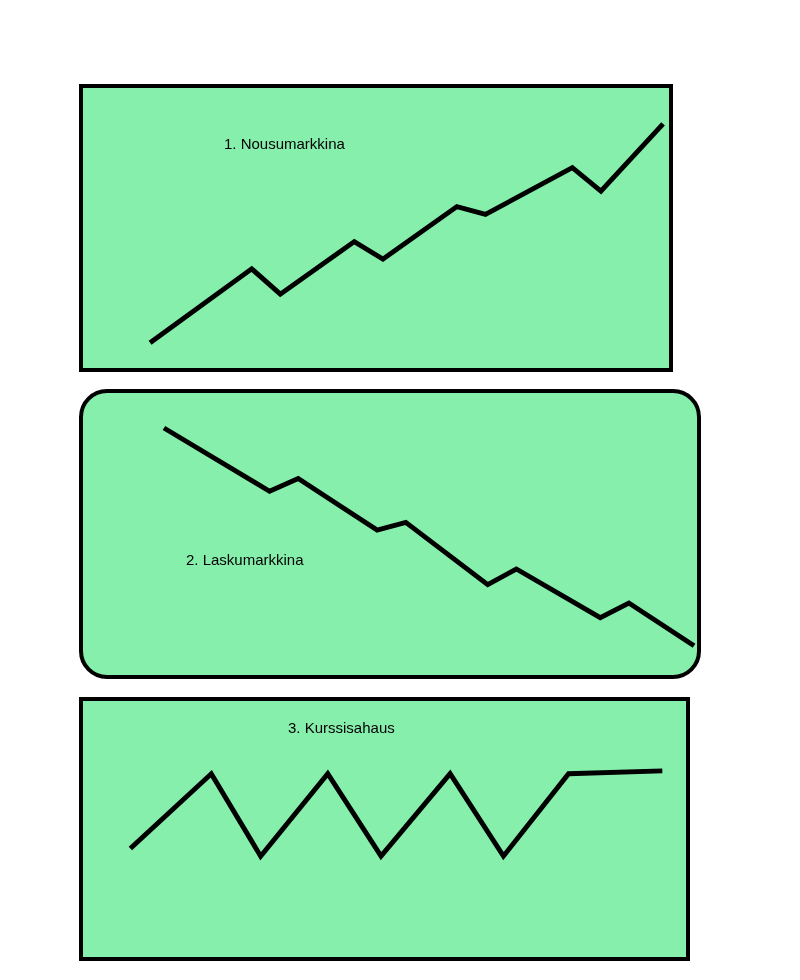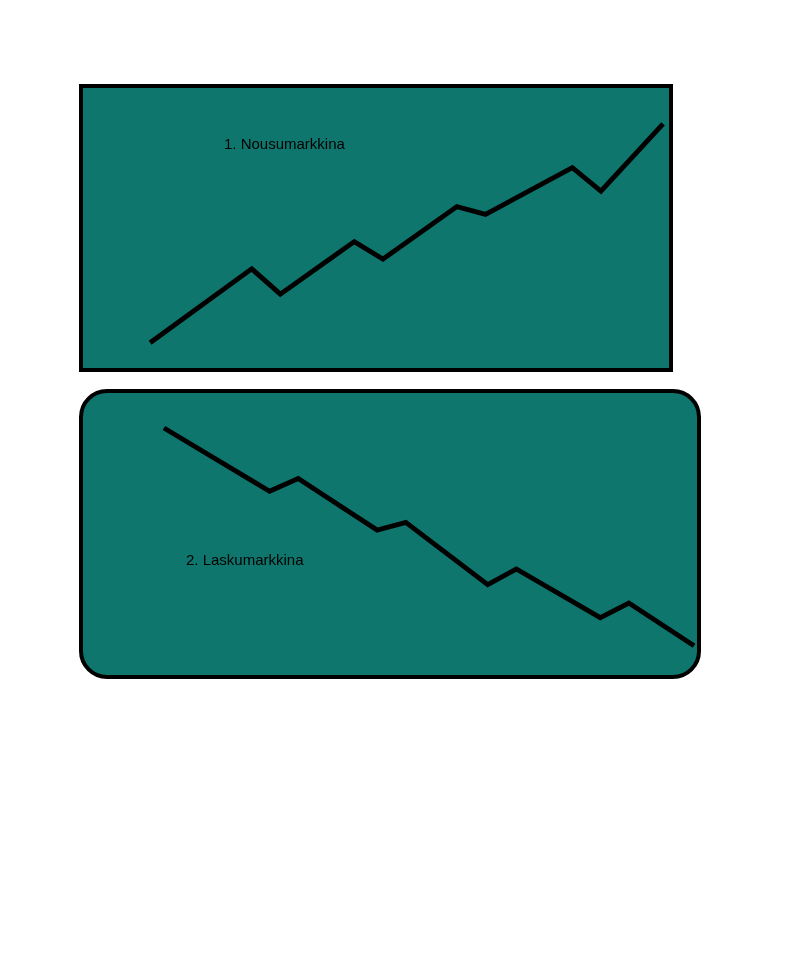"1. Nousumarkkina" .panel { background: #0f766e -> #86efac }
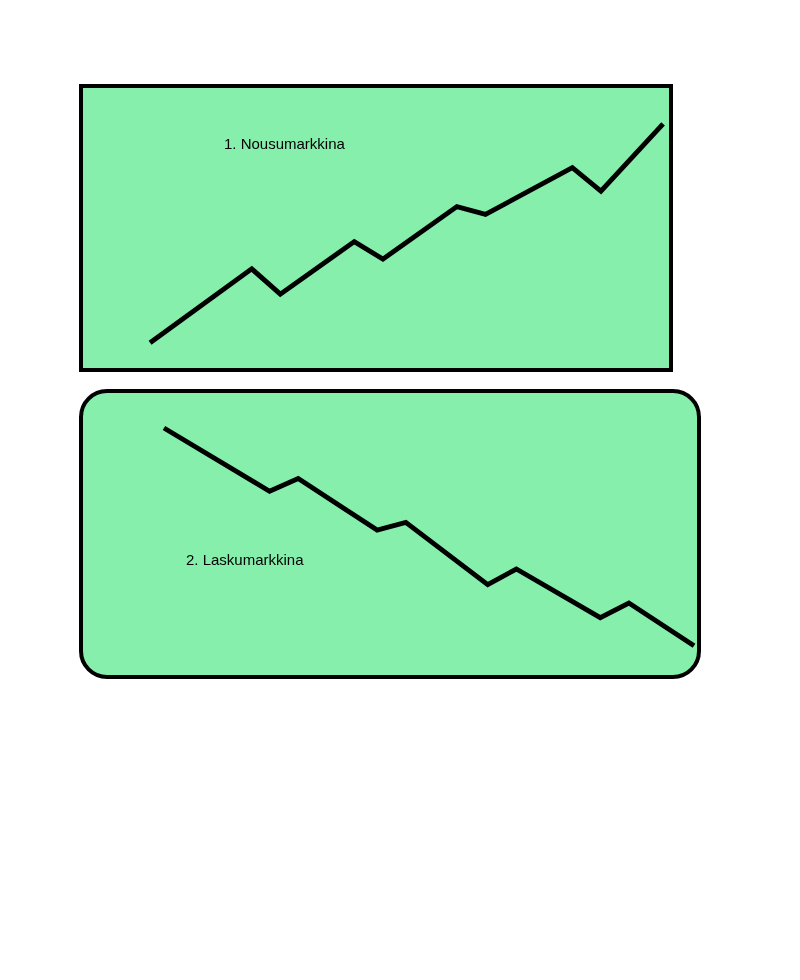"3. Kurssisahaus" div.panel { html: none -> <div> <svg> <polyline></polyline> </svg> <div>3. Kurssisahaus</div> </div> }
